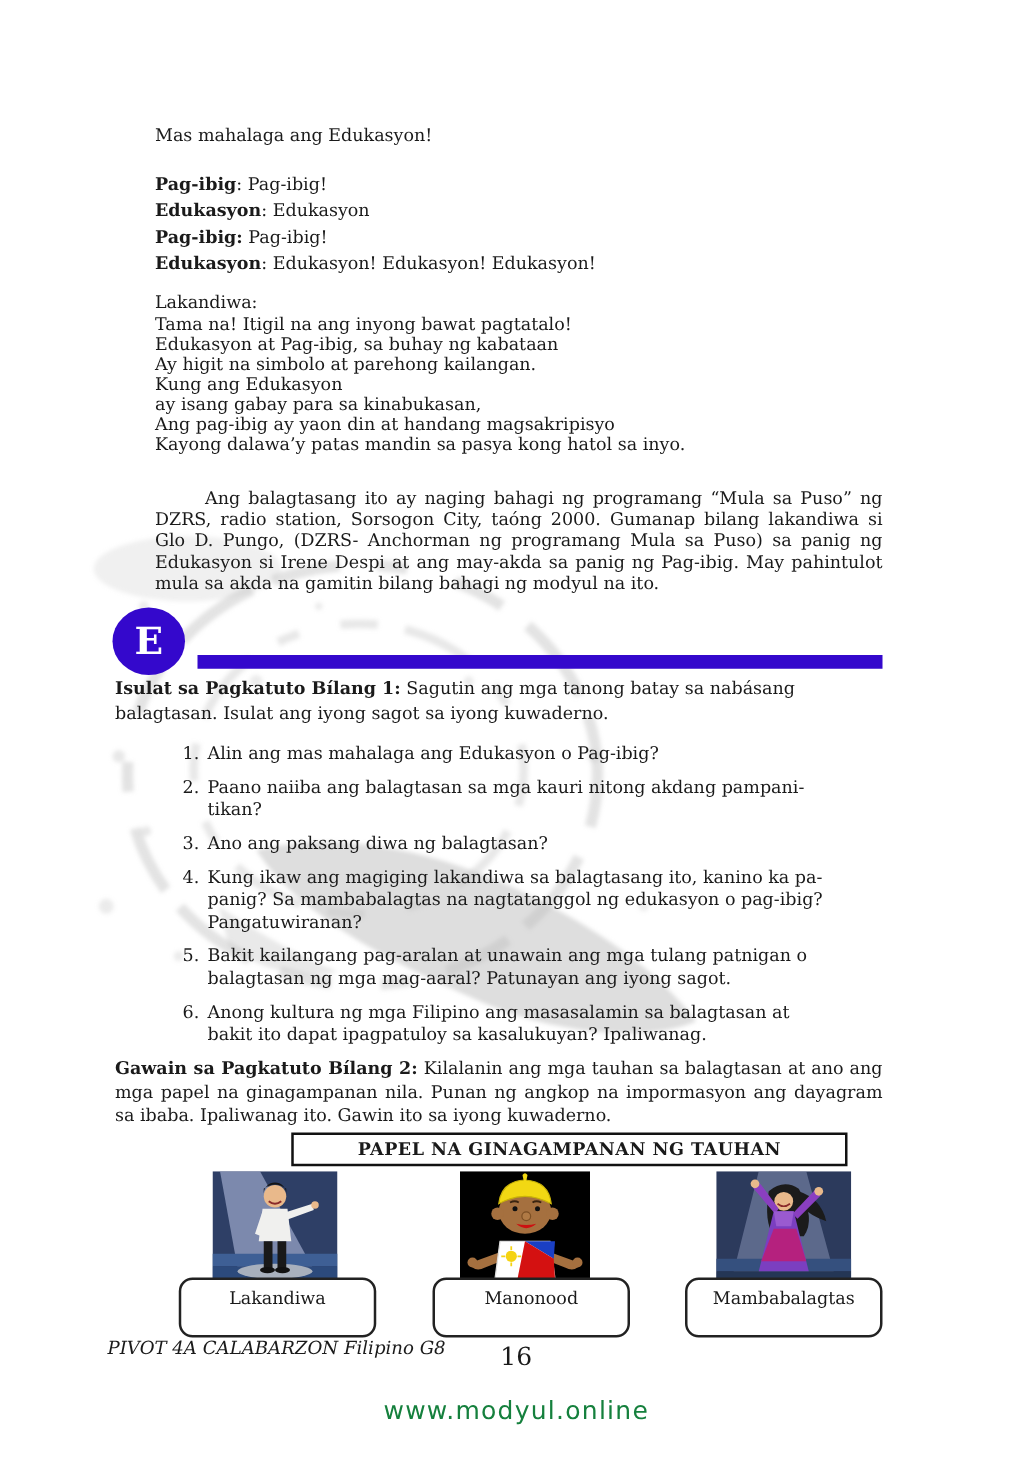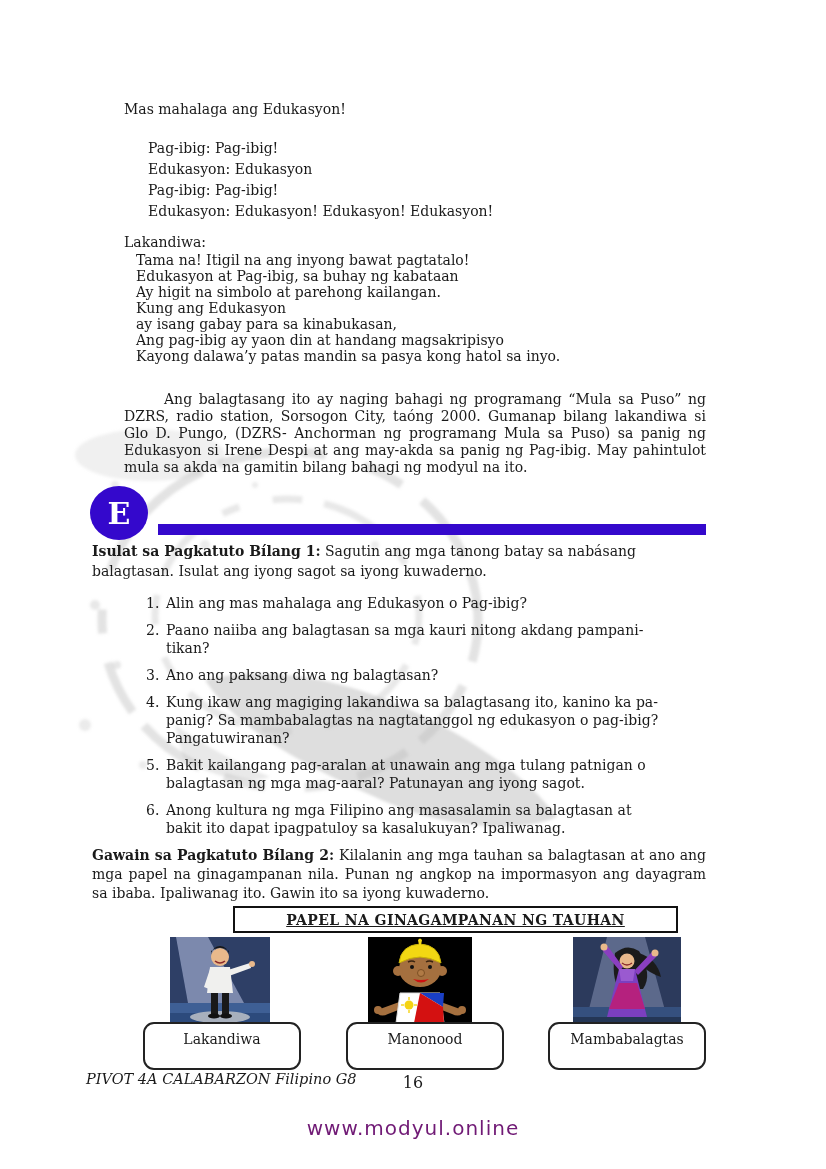"Pag-ibig" .spk { font-weight: normal -> bold; margin-left: 24px -> none }
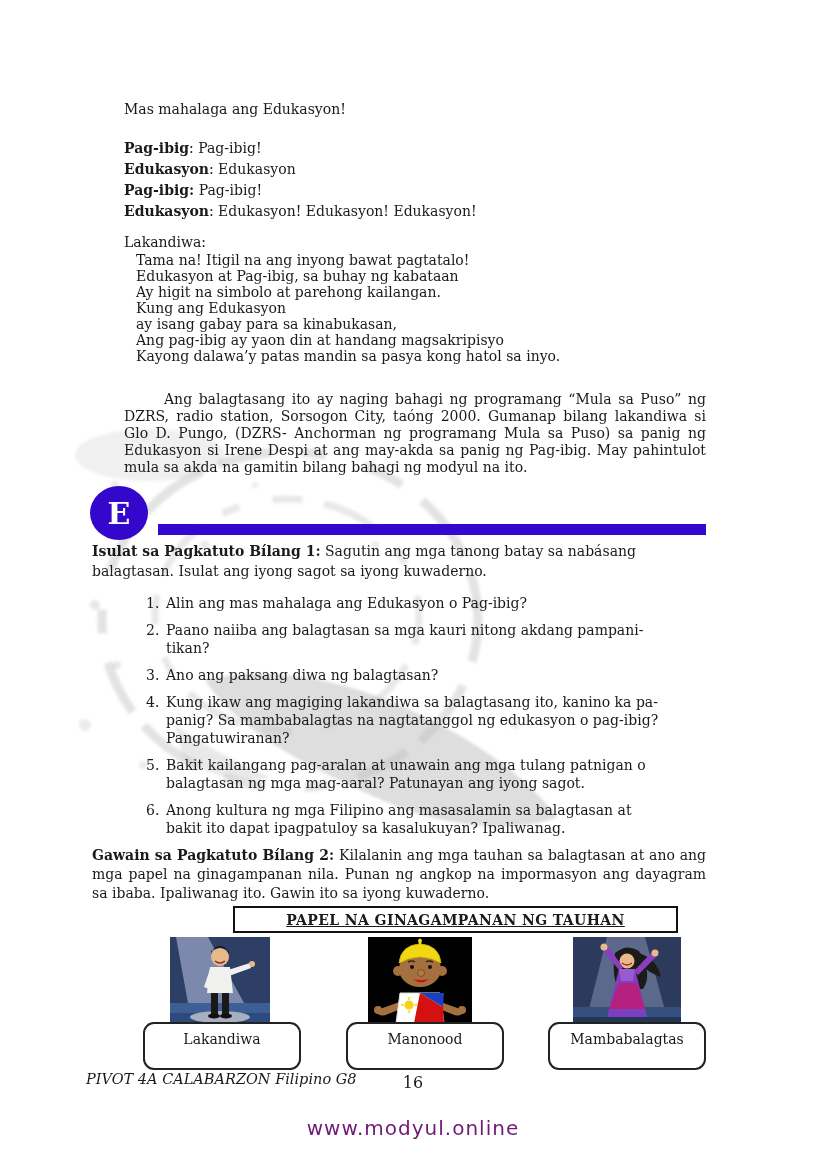"Tama na! Itigil na ang" .poem { margin-left: 12px -> none }
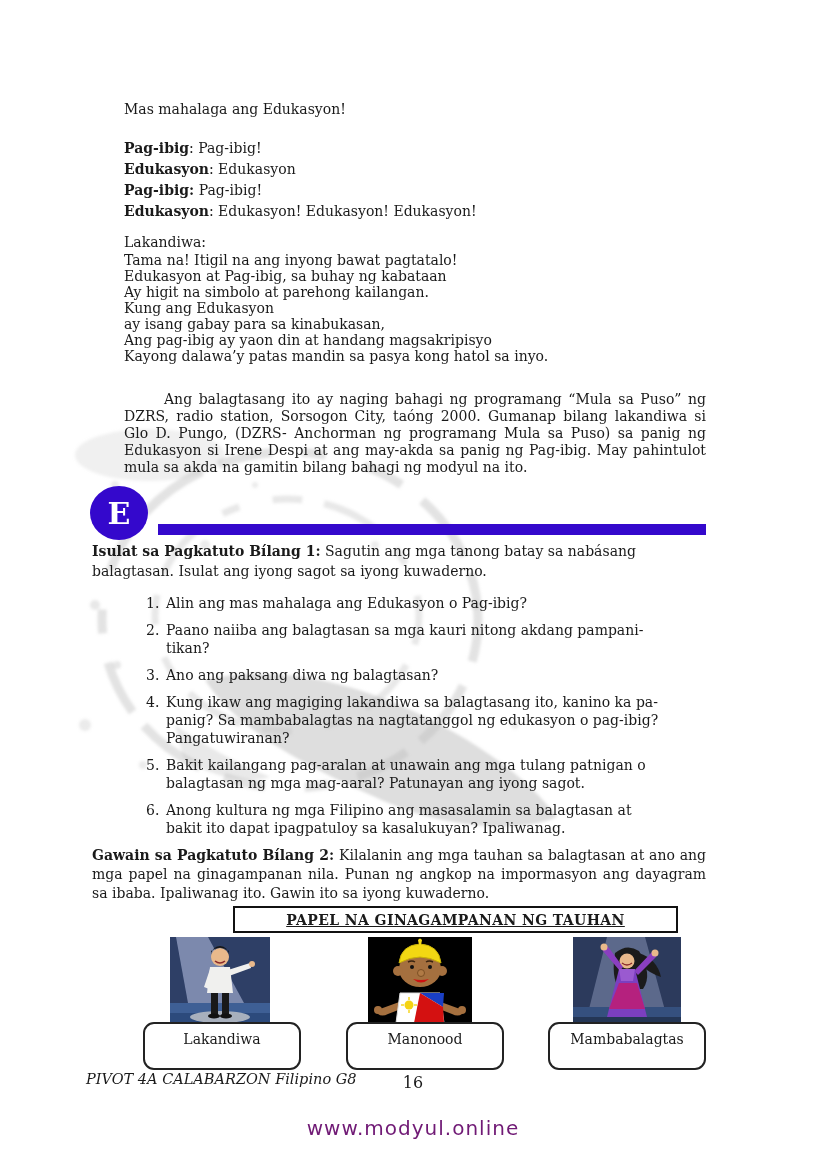"PAPEL NA GINAGAMPANAN NG TAUHAN" .title-box span { text-decoration: underline -> none }
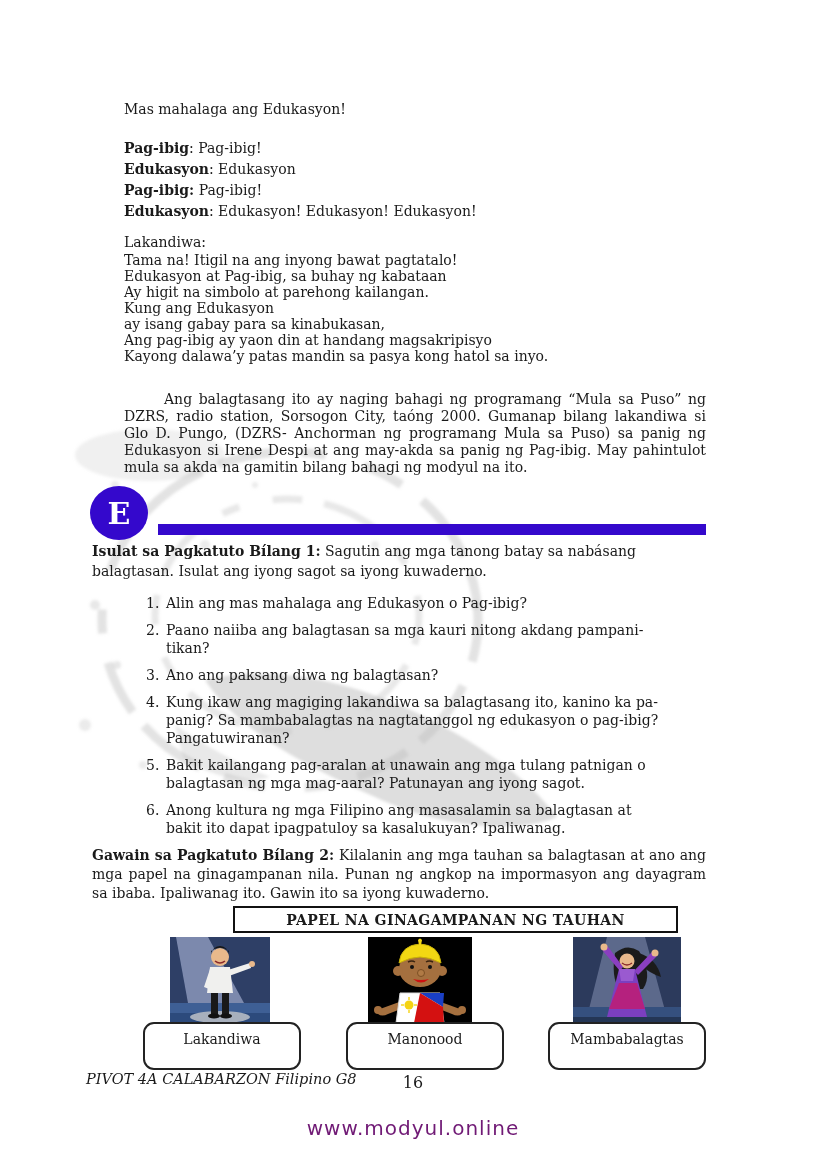"16" .foot-page { font-size: 16px -> 20px }
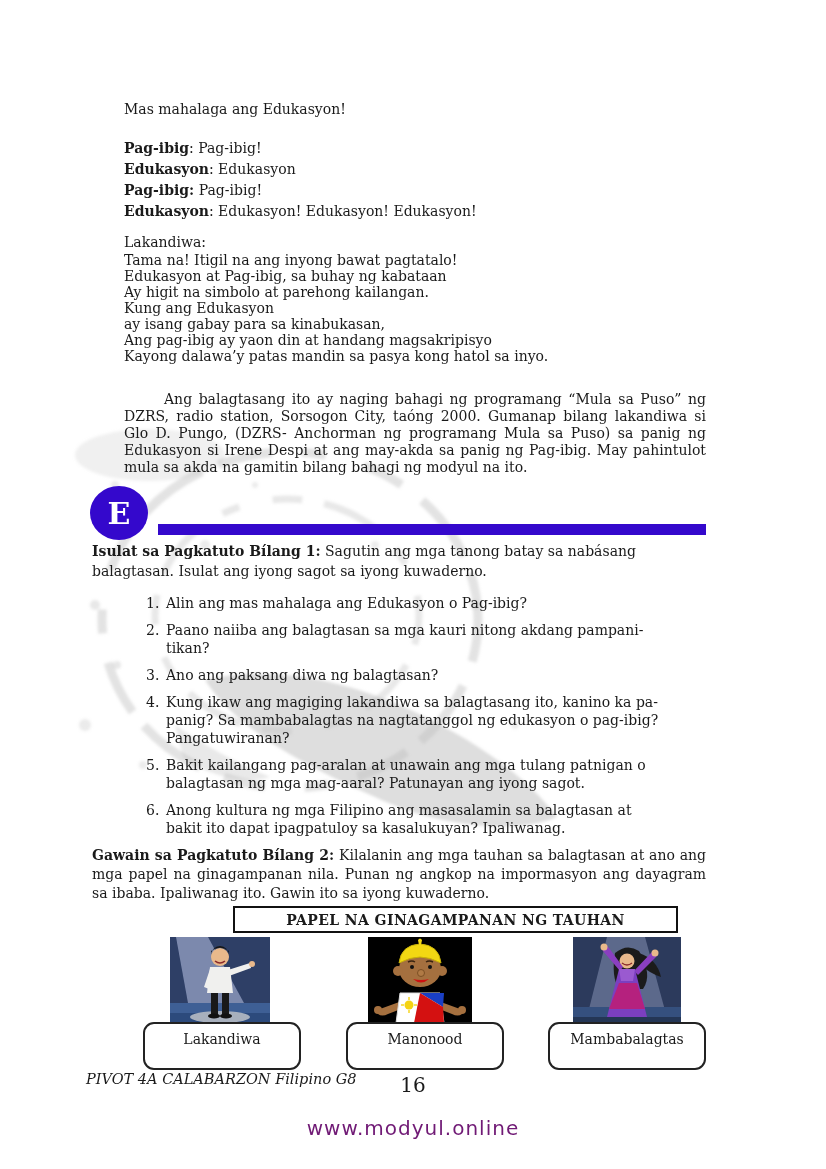"www.modyul.online" .site-watermark { color: #701a75 -> #15803d }
